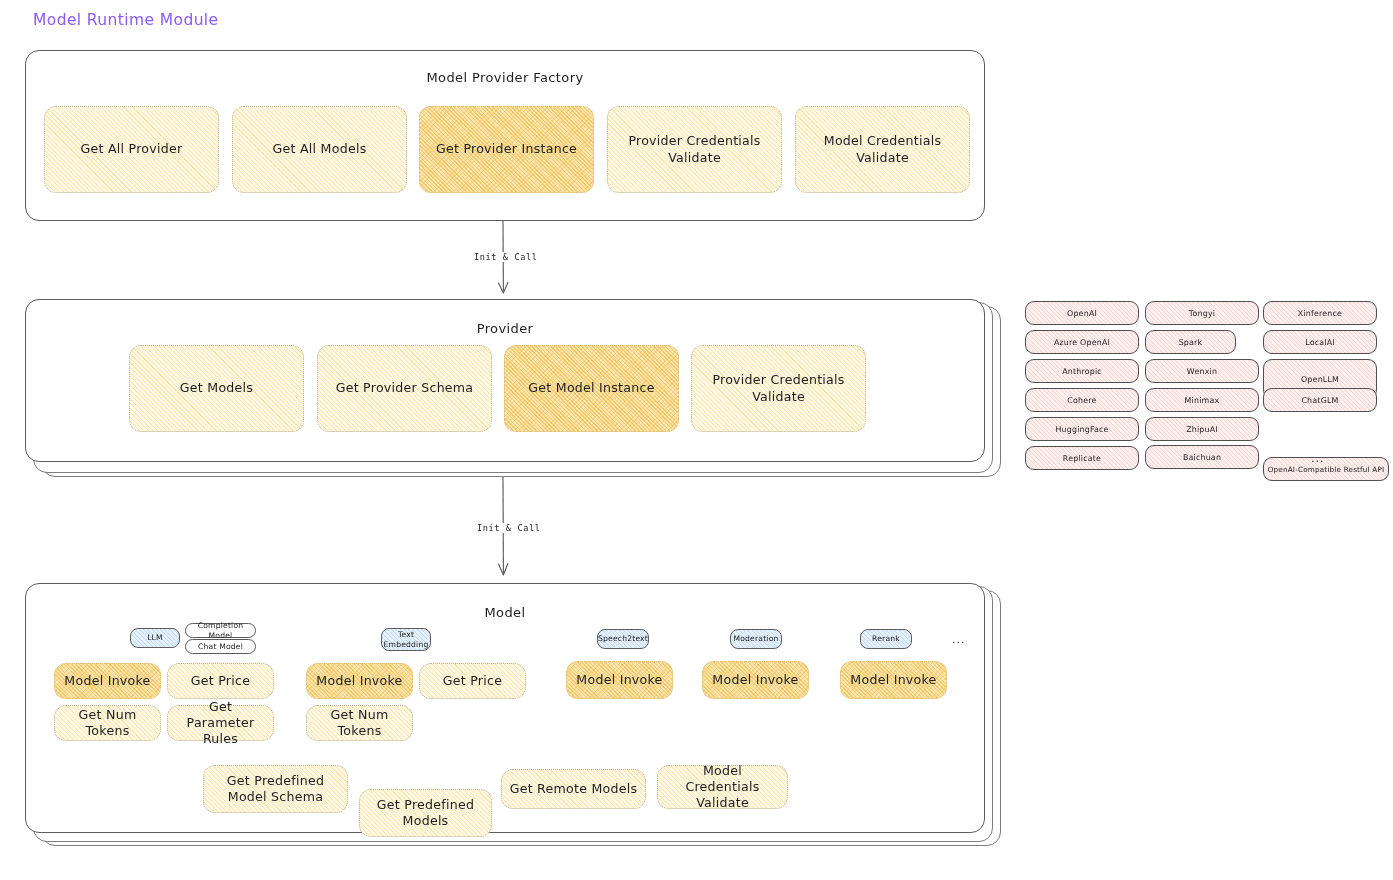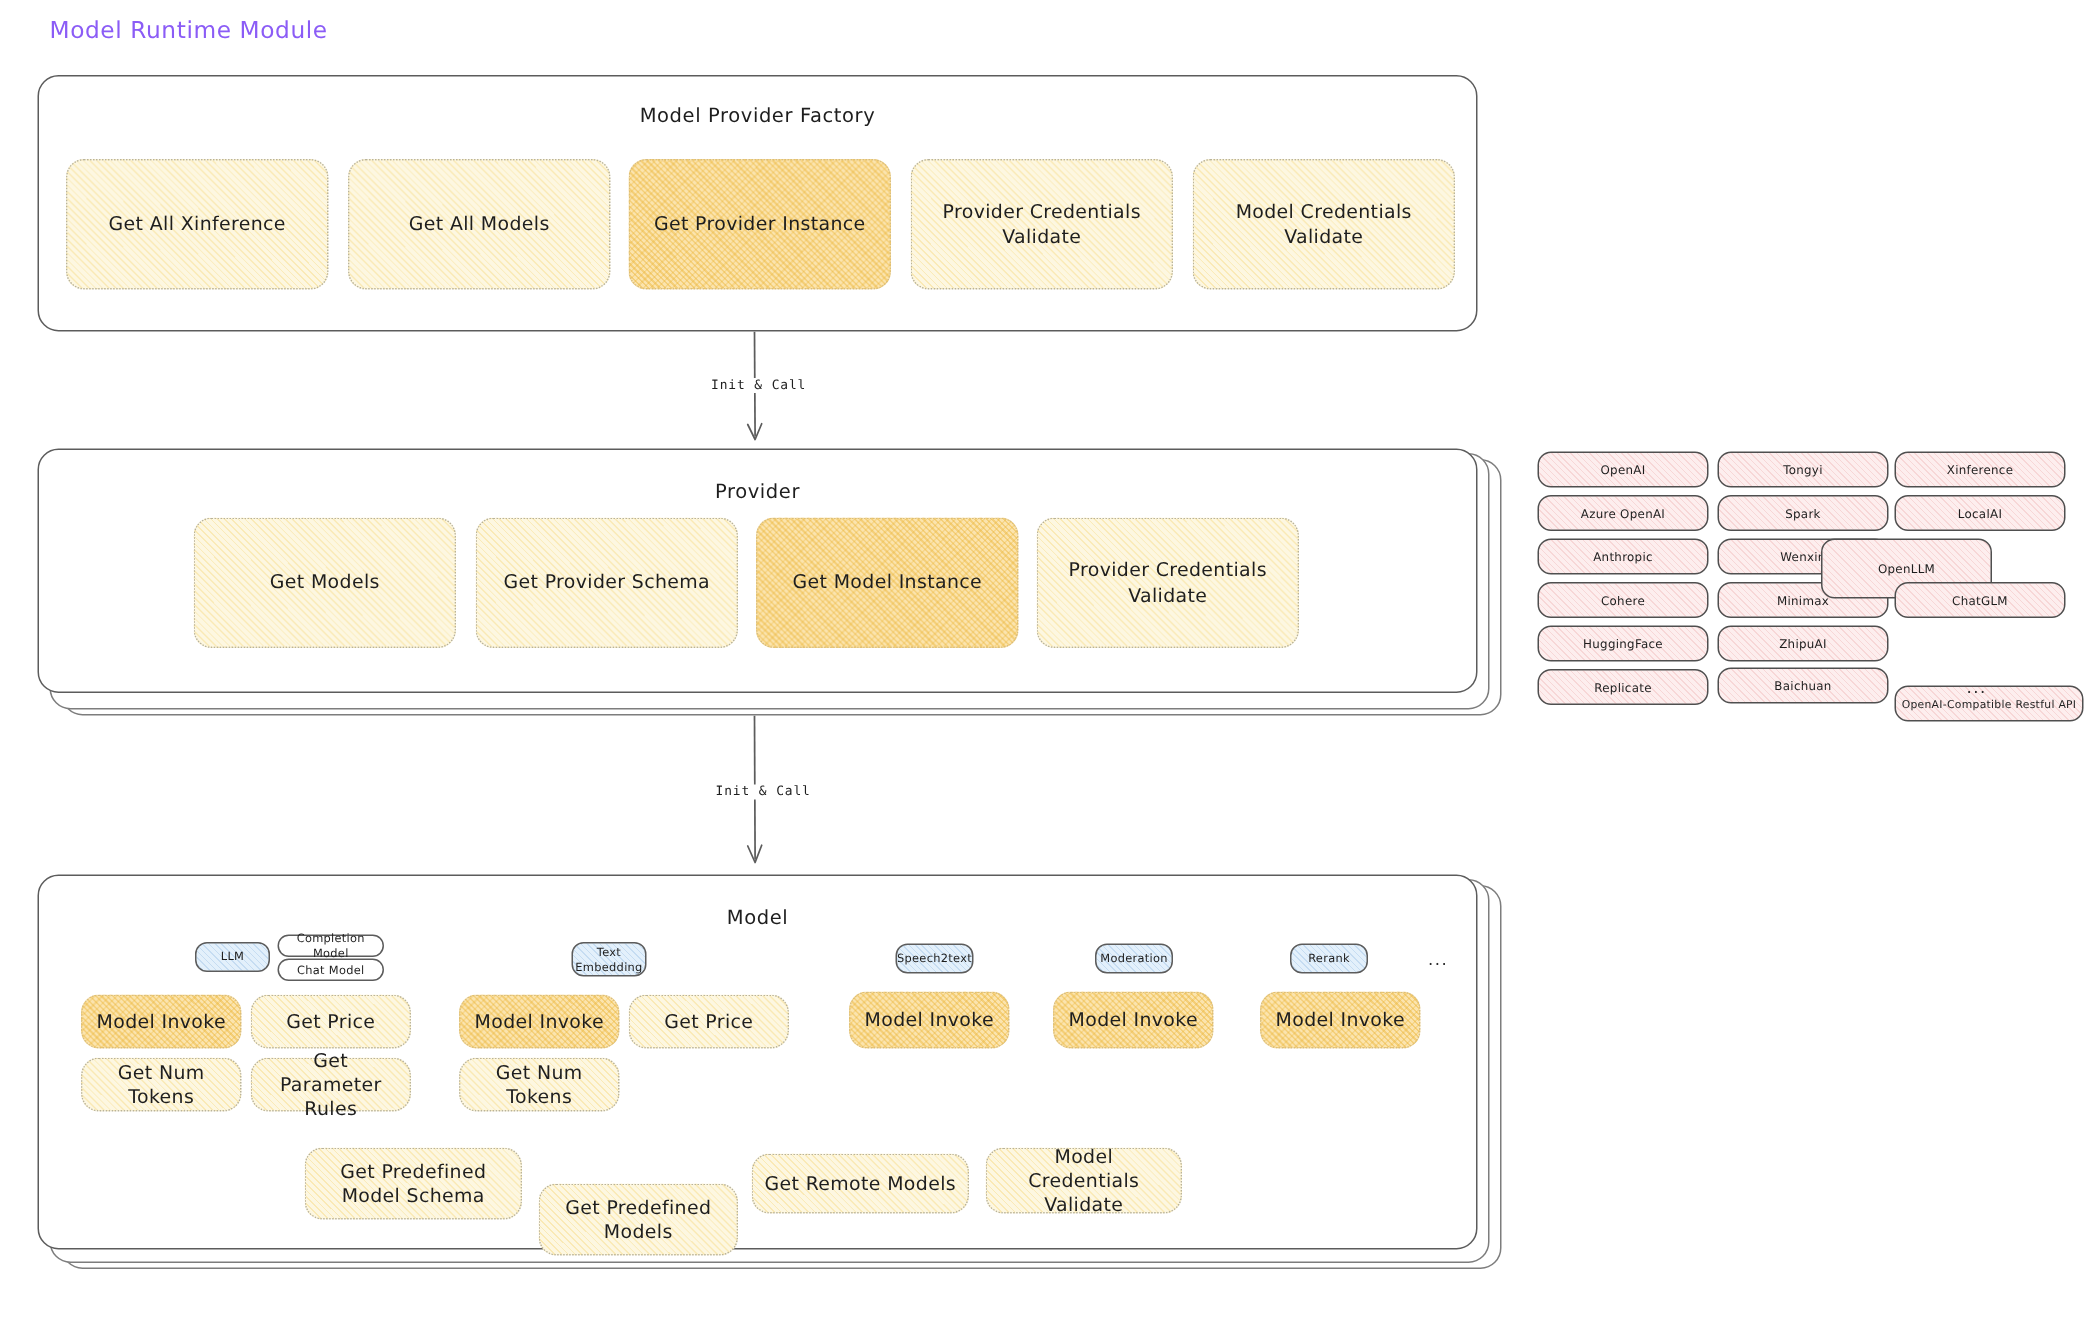"Get All Xinference" div.mbox { text: Xinference -> Provider }
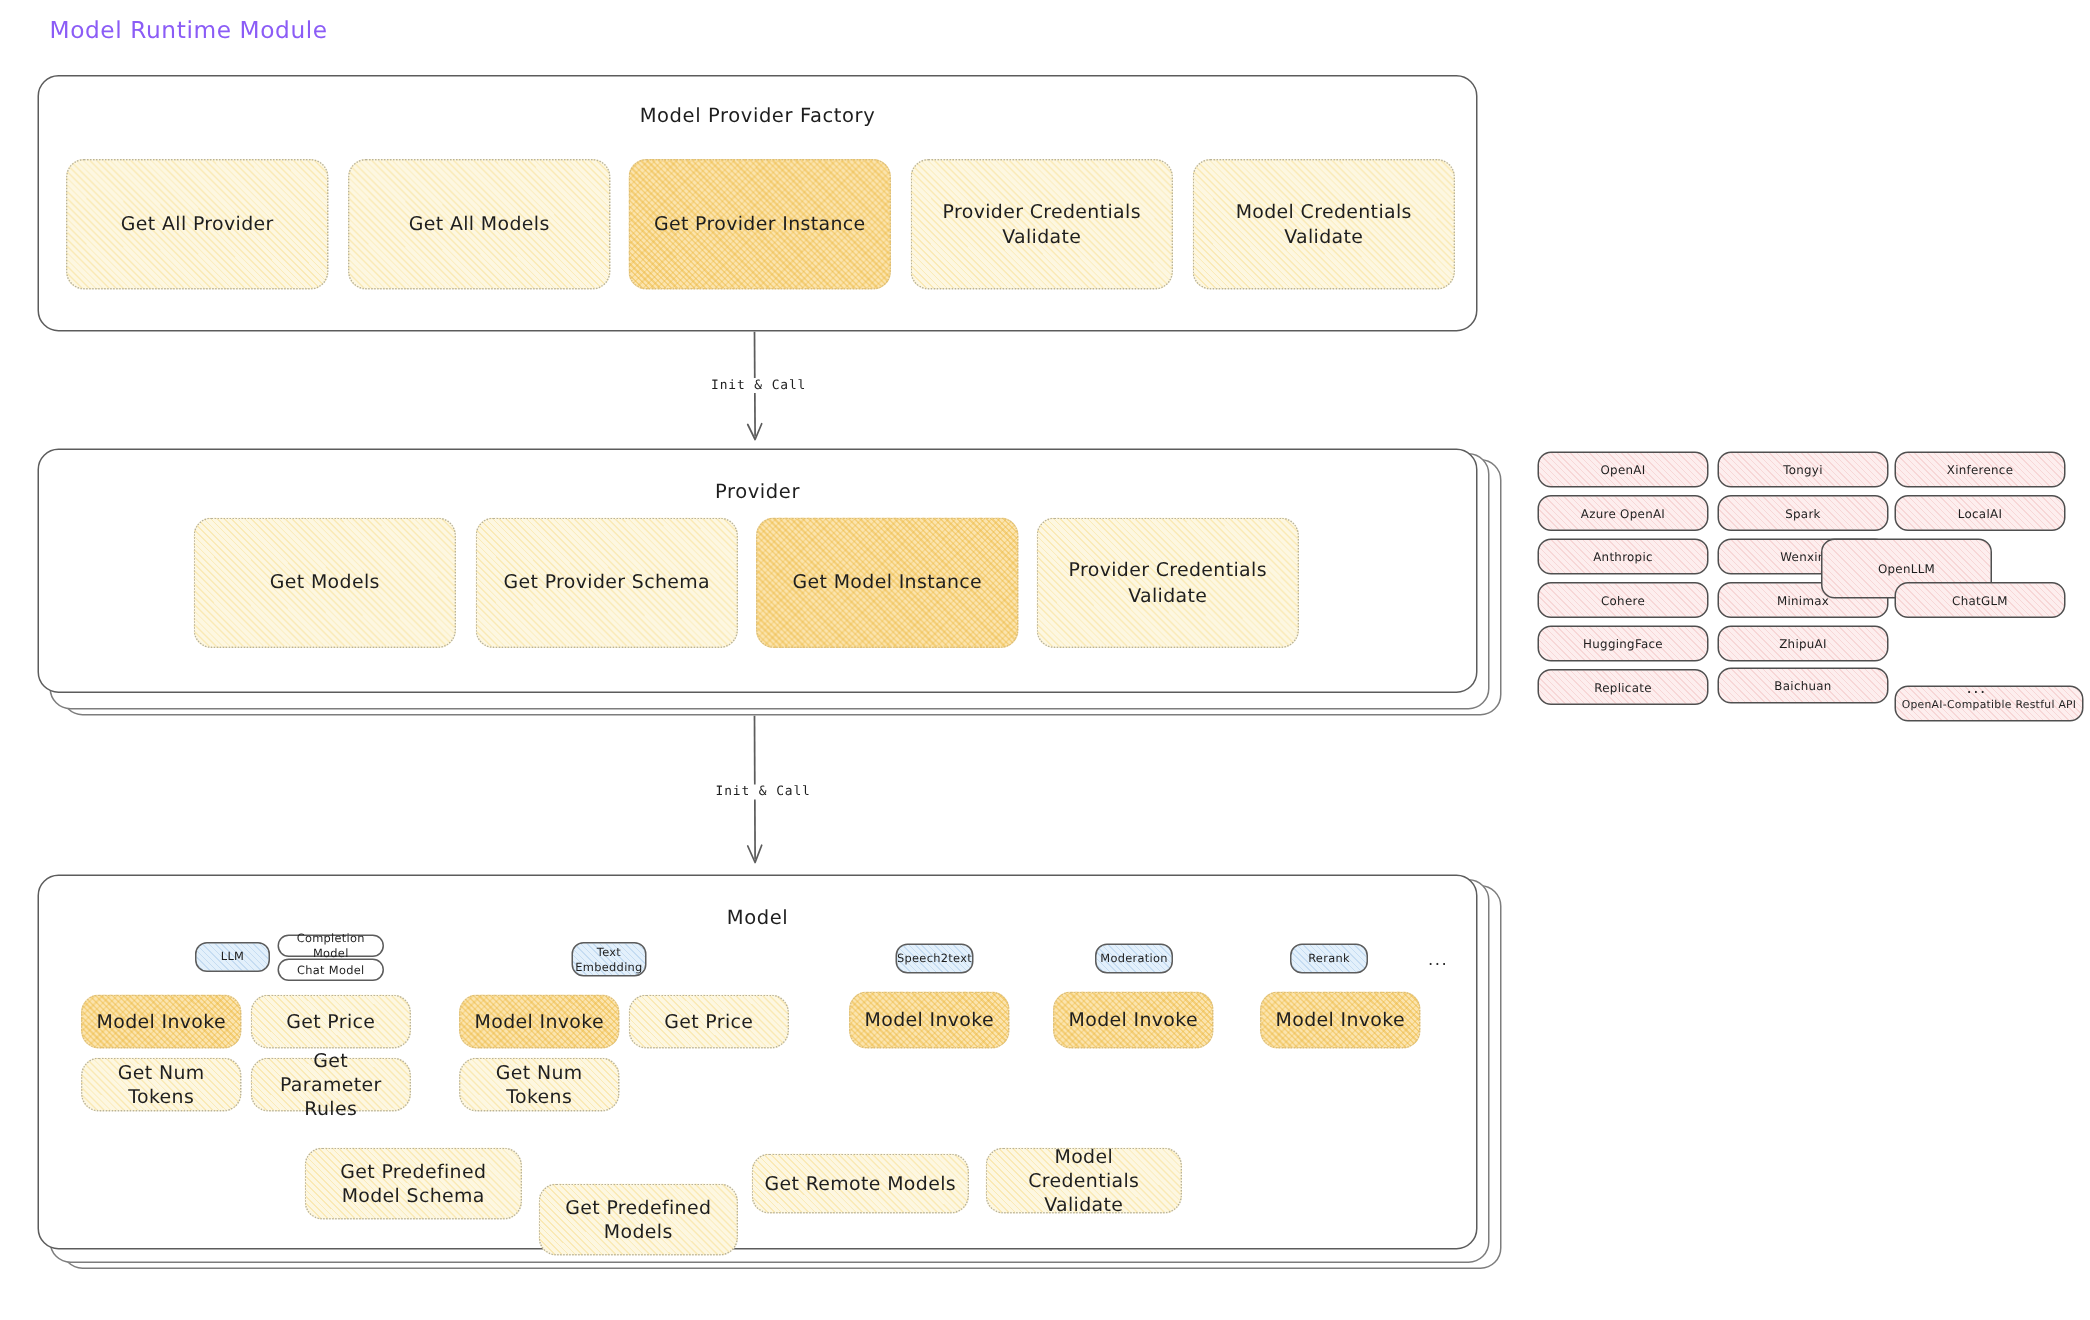"Spark" div.pchip { width: 114px -> 91px }
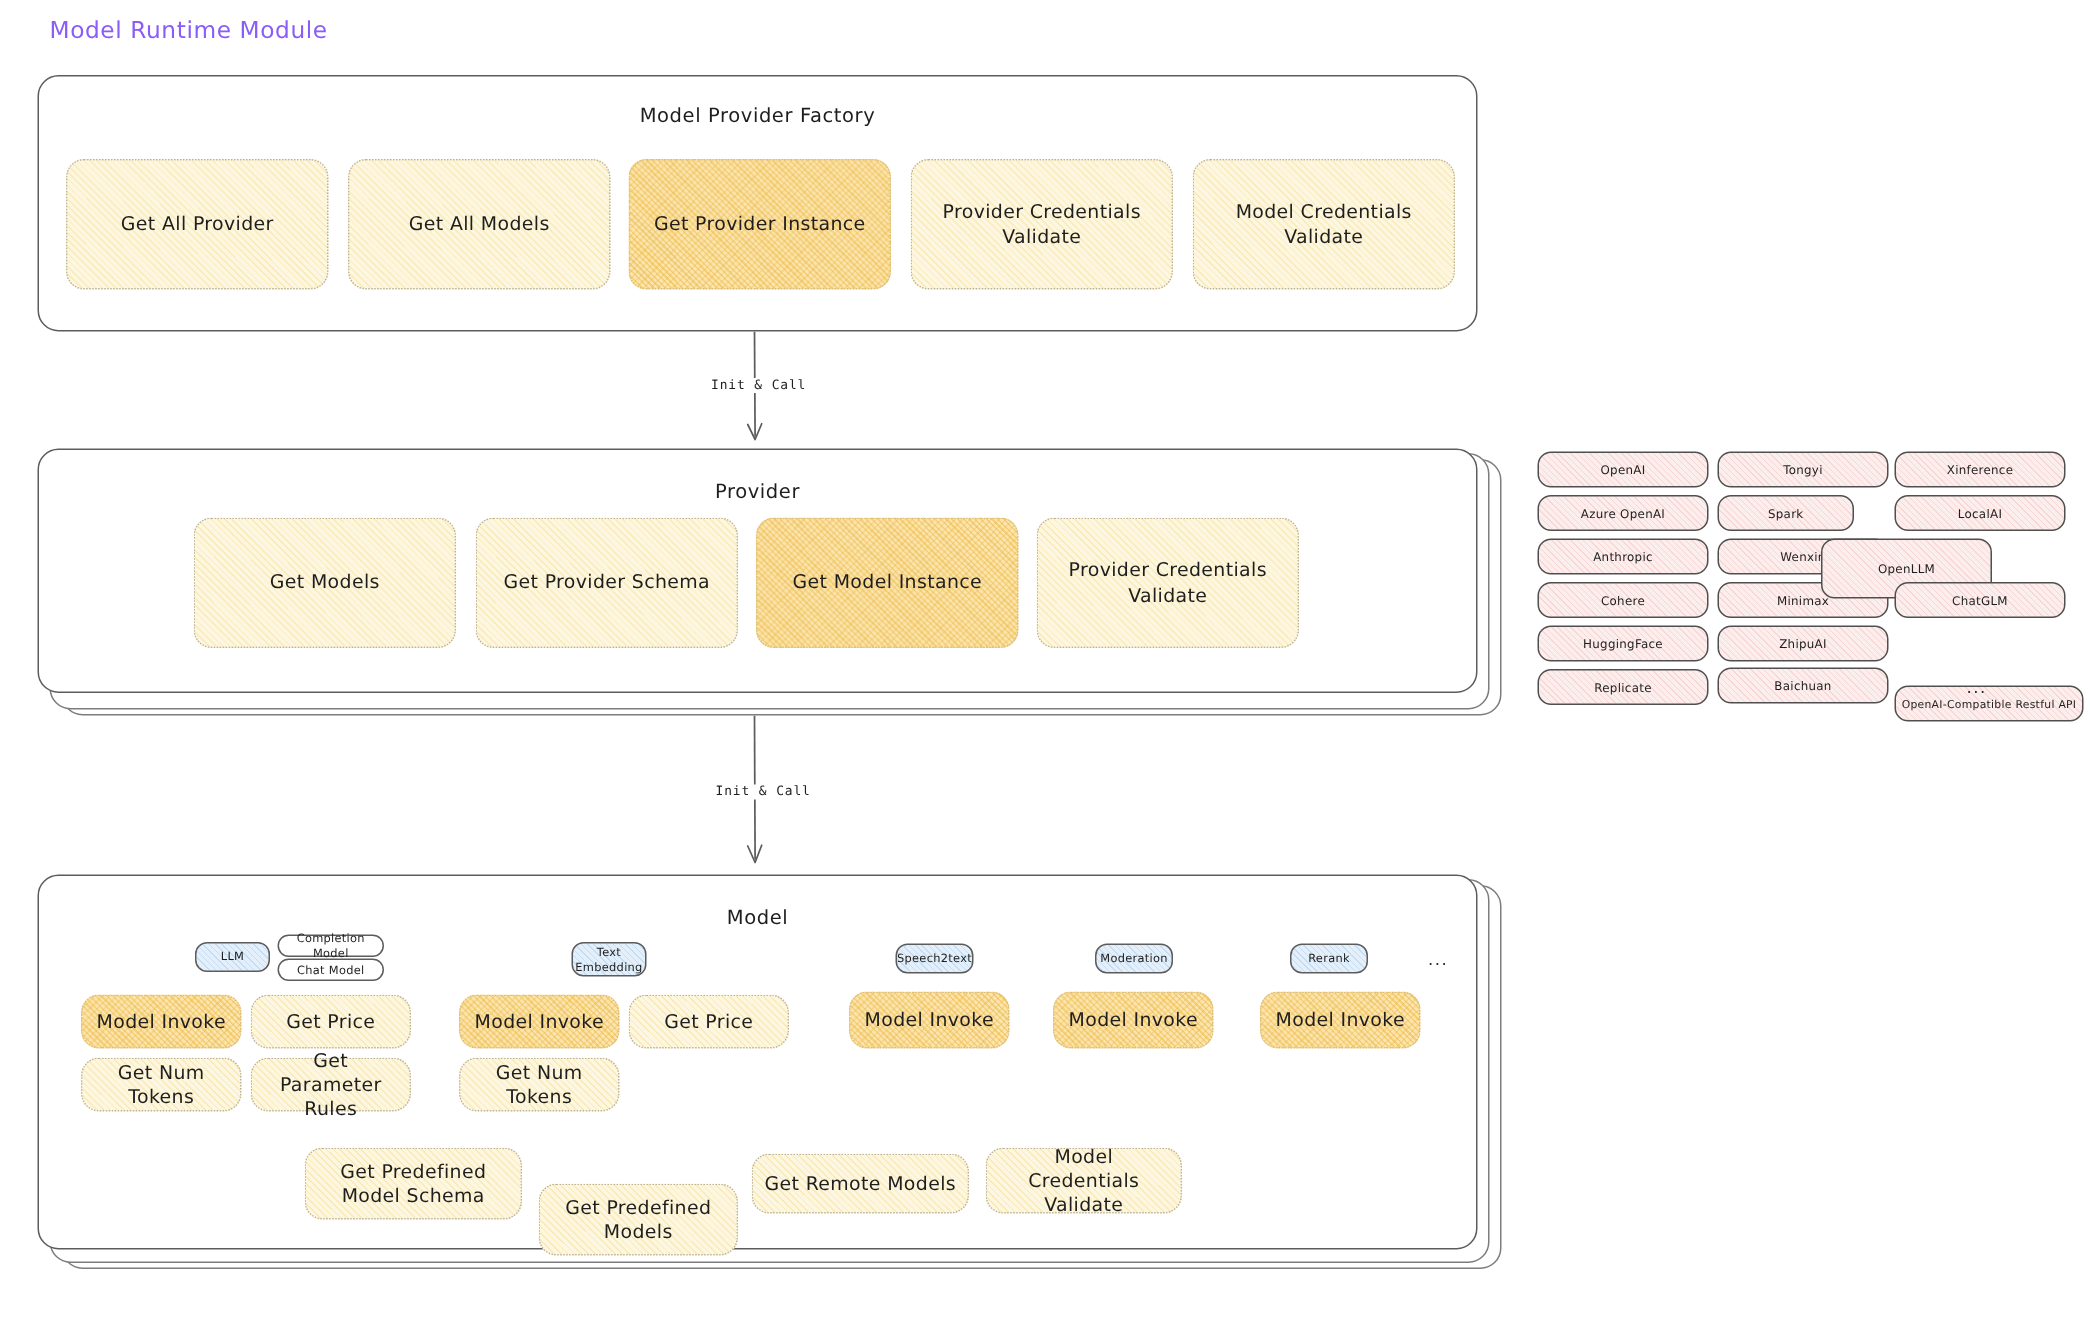"OpenLLM" div.pchip { left: 1214px -> 1263px }
